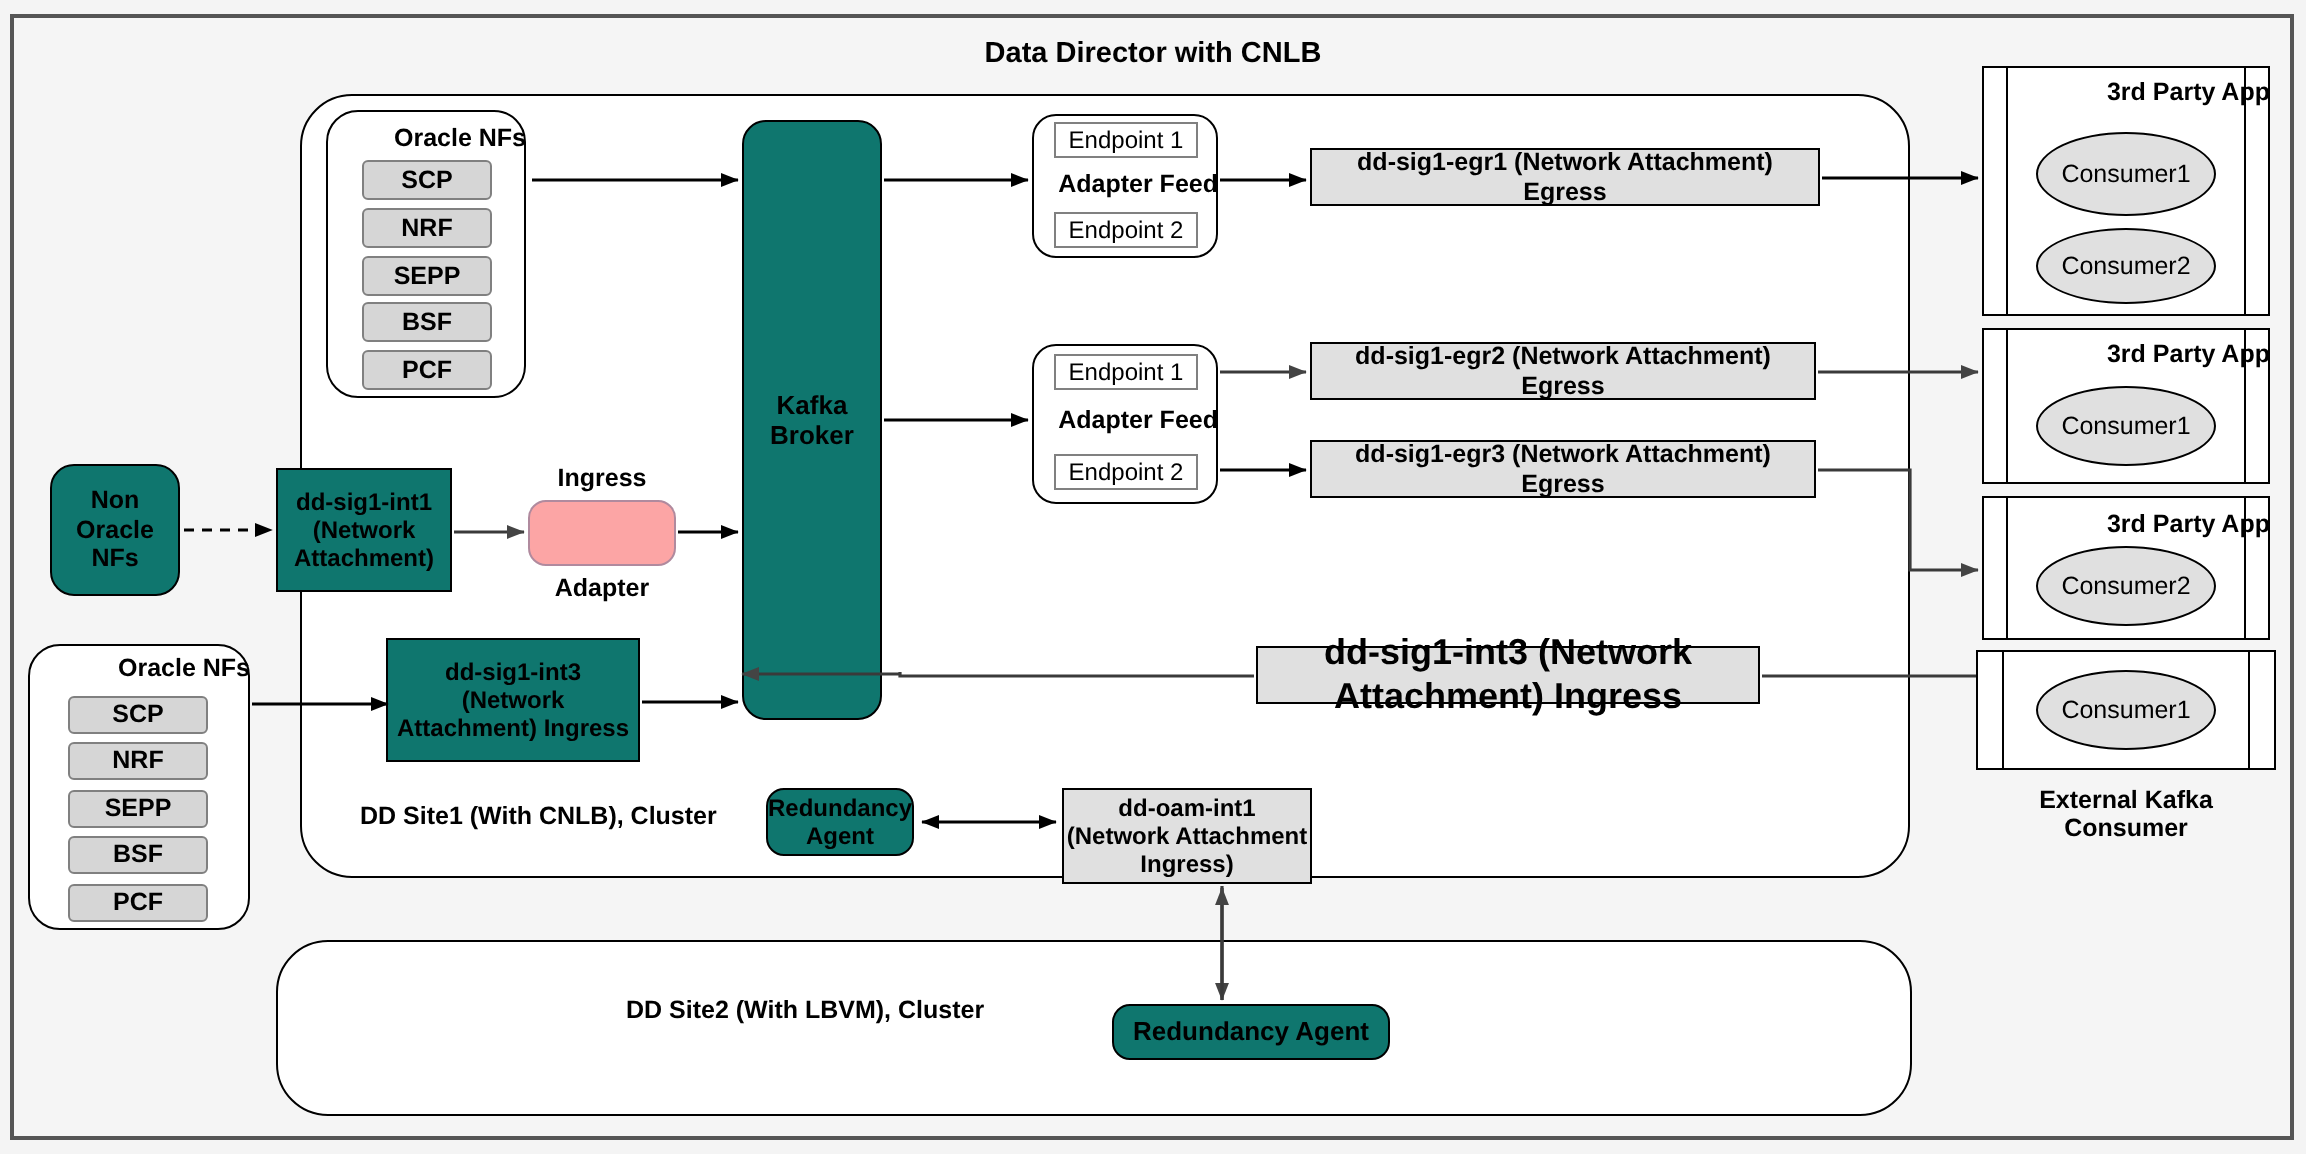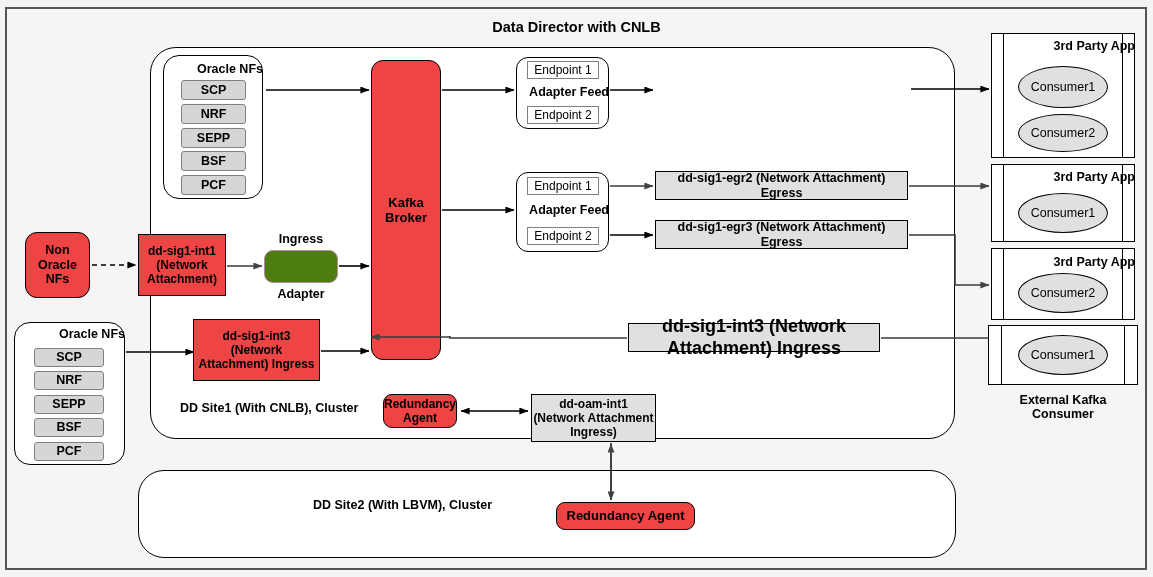"dd-sig1-egr1 (Network Attachment) Egress" div.box { html: none -> <div>dd-sig1-egr1 (Network Attachment) Egress</div> }
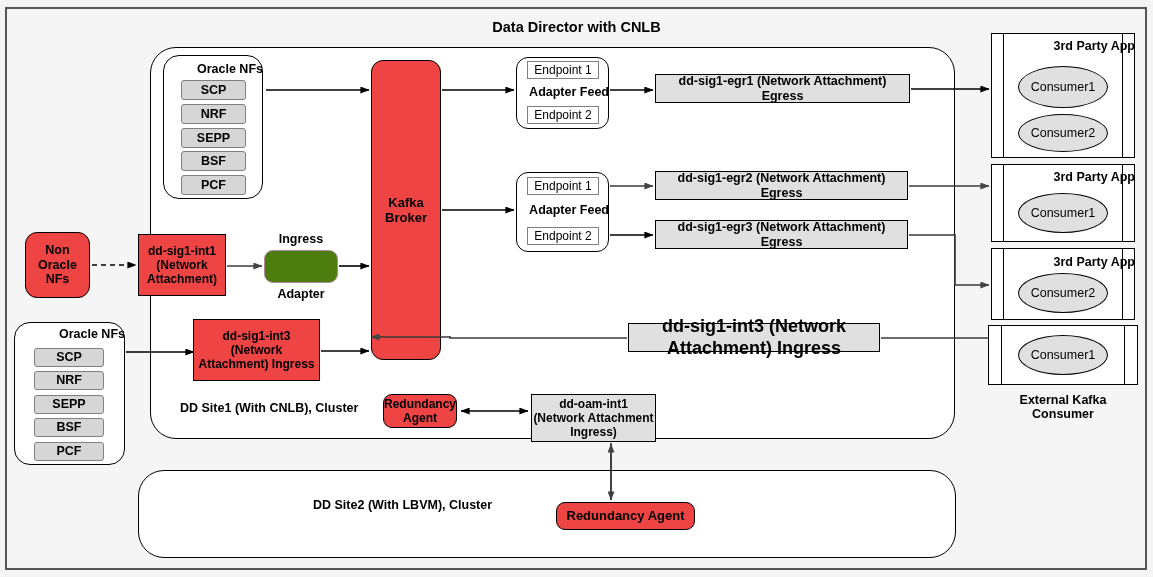"Kafka" .white { background: #ef4444 -> #0f766e }
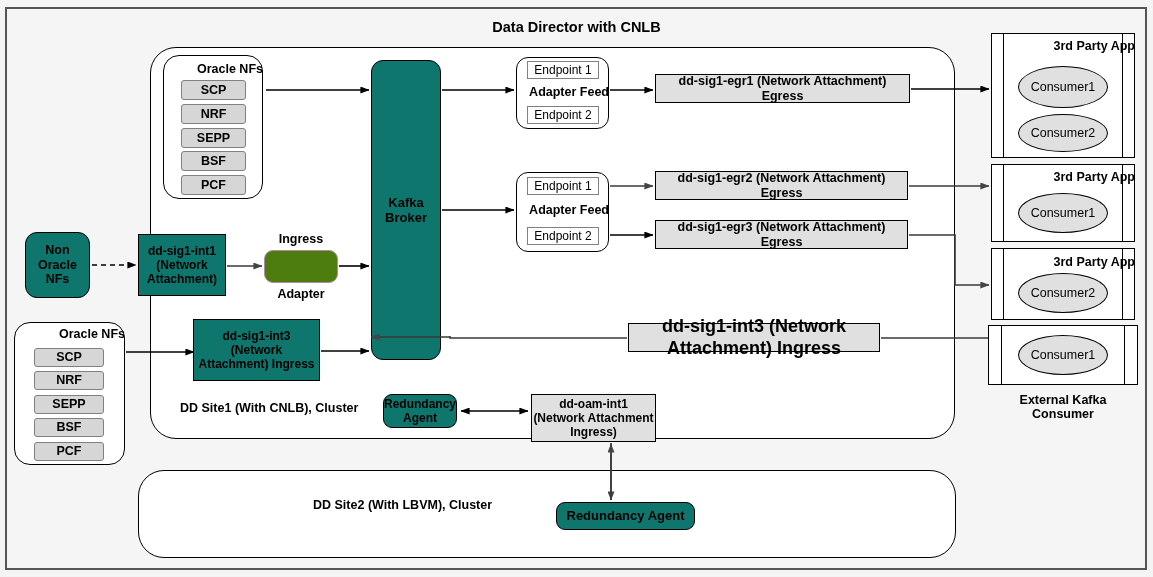"Ingress" .ingress-adapter { background: #4d7c0f -> #fca5a5 }
